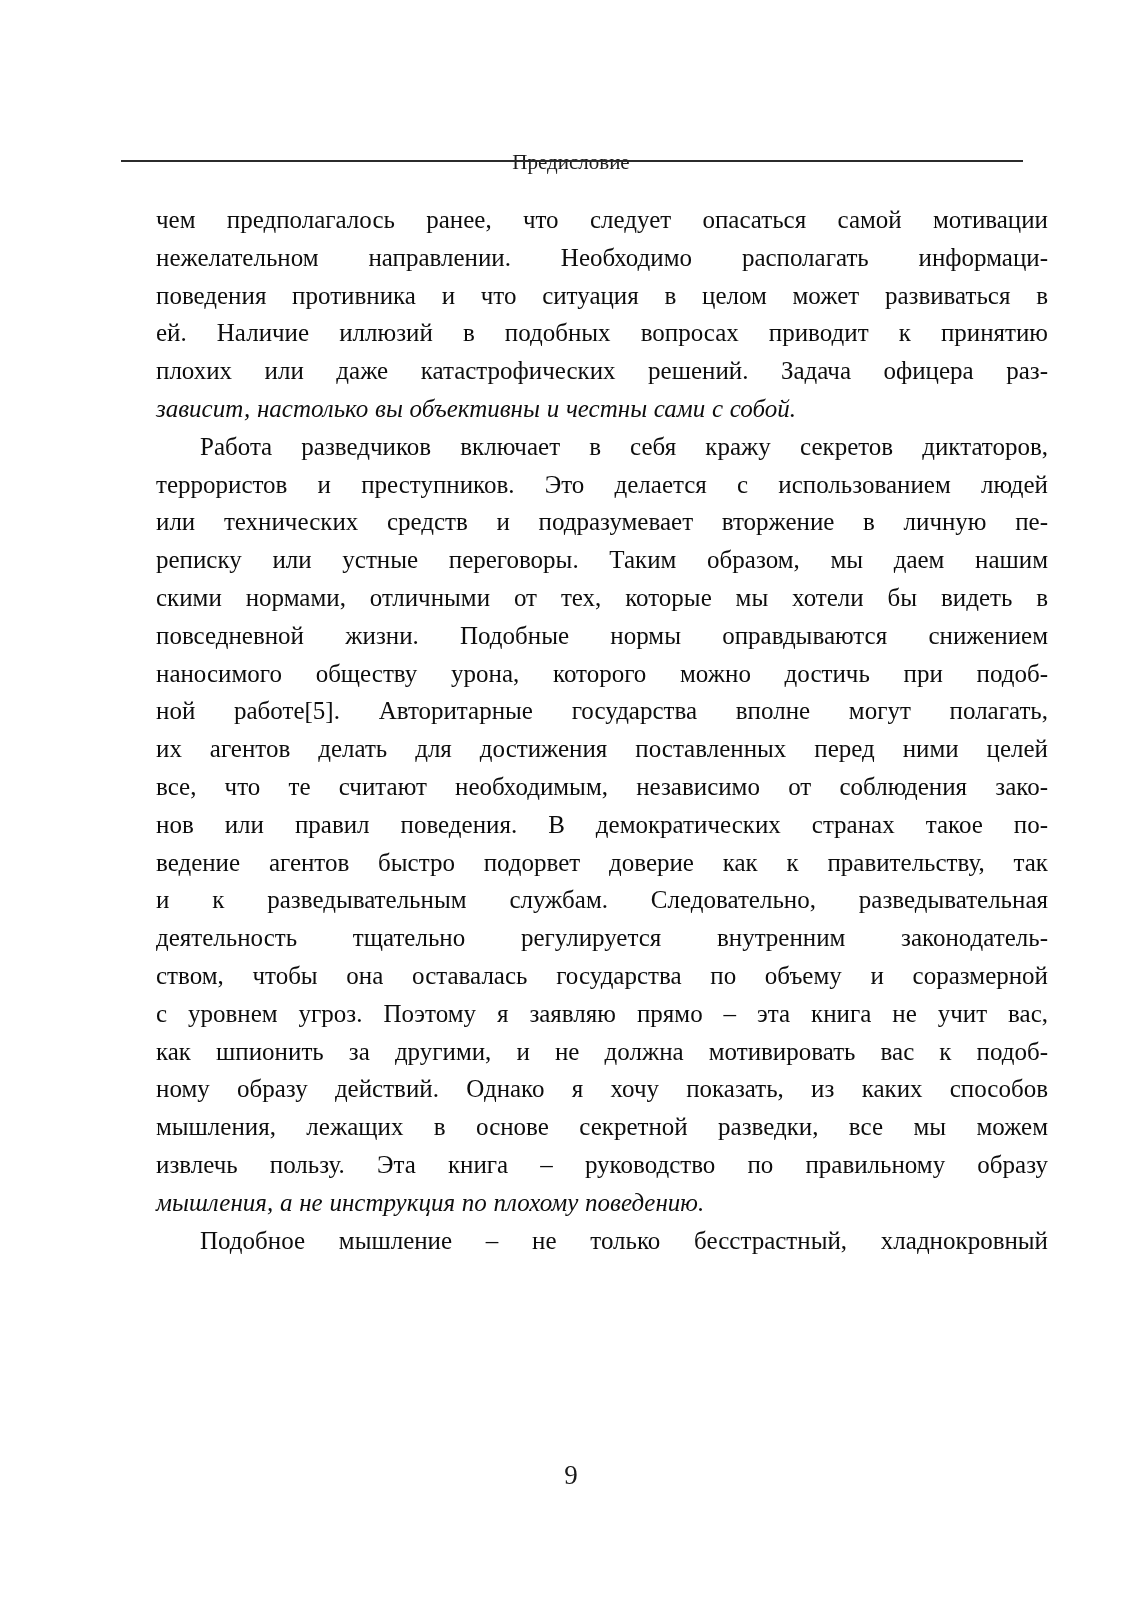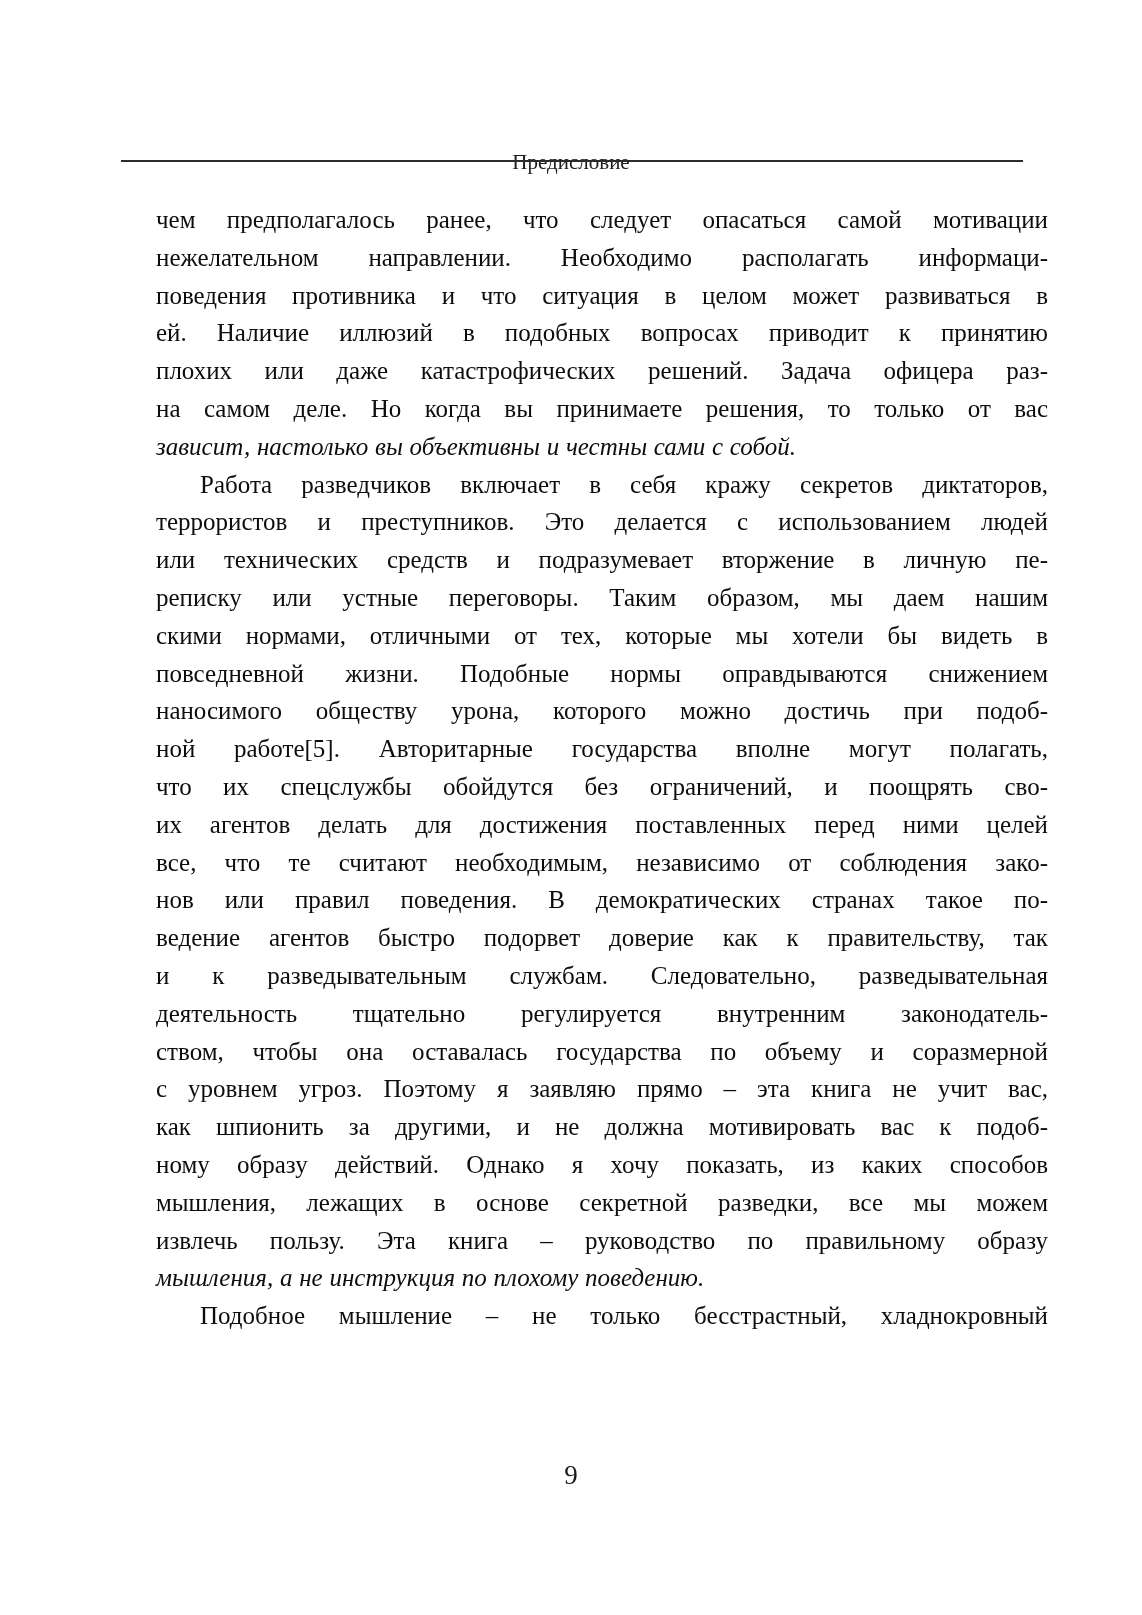"на самом деле. Но когда" div.line { html: <div>на самом деле. Но когда вы принимаете решения, то только от вас</div> -> none }
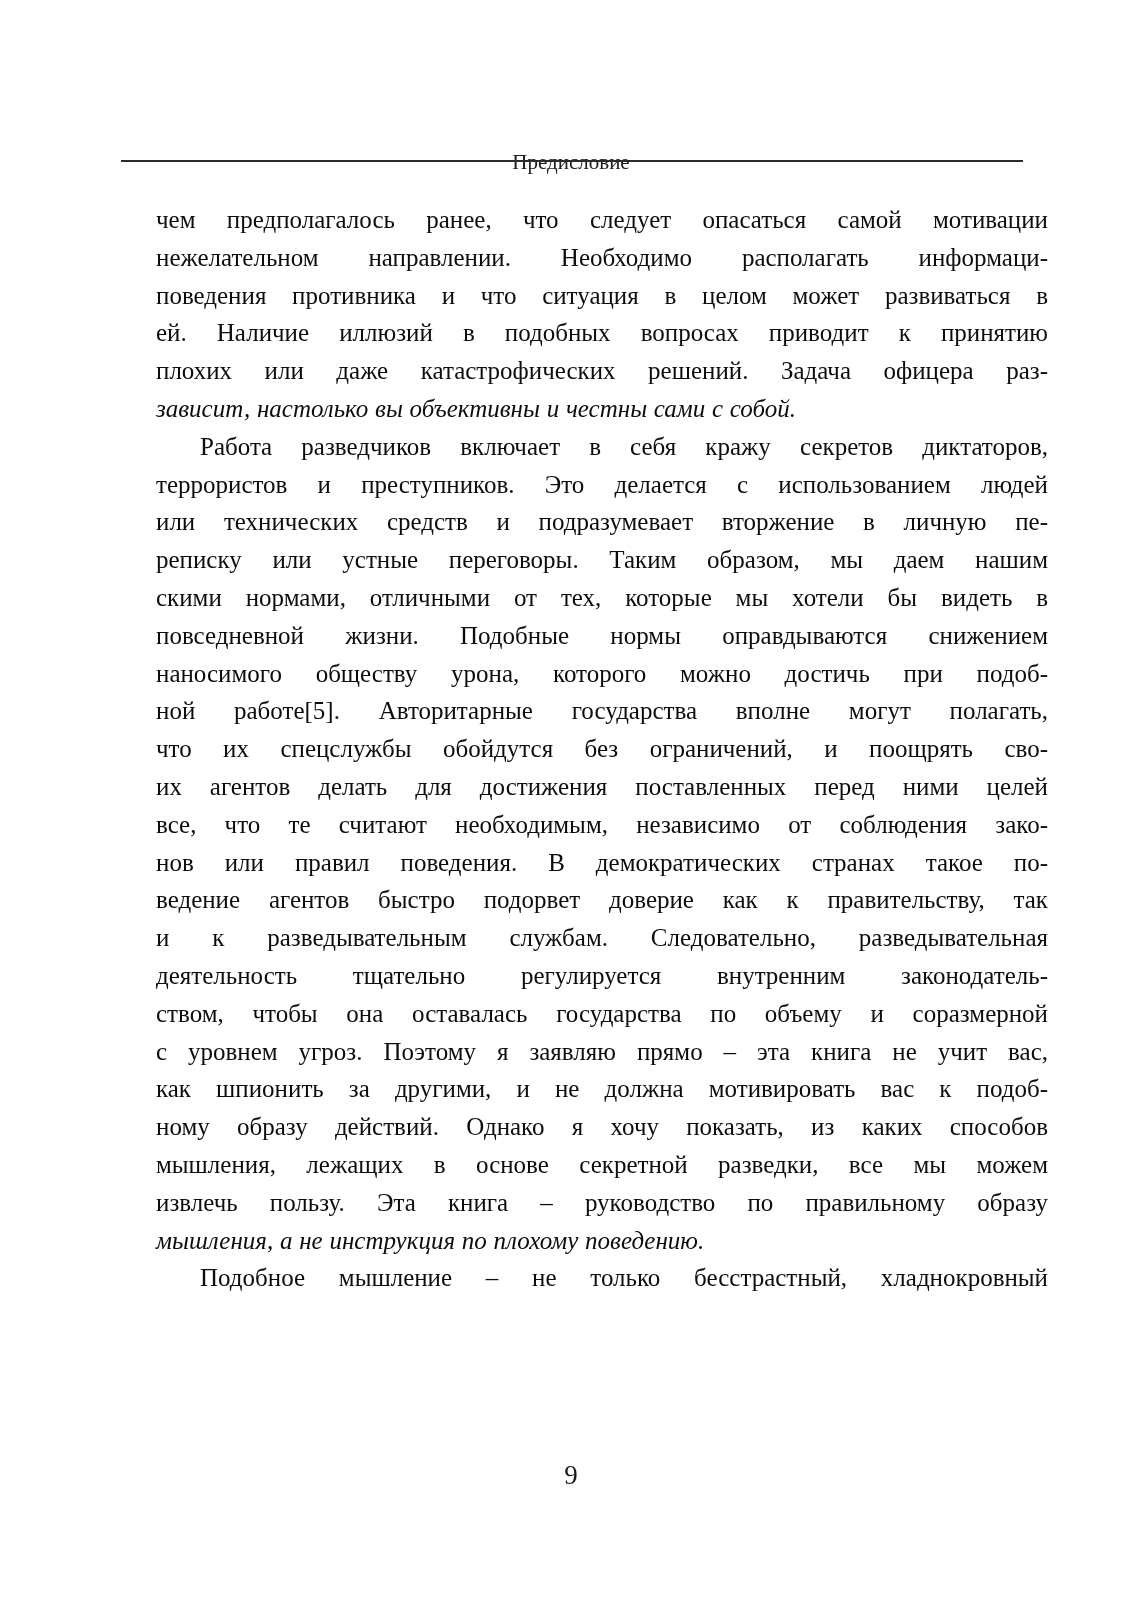"что их спецслужбы обойдутся без" div.line { html: <div>что их спецслужбы обойдутся без ограничений, и поощрять сво-</div> -> none }
